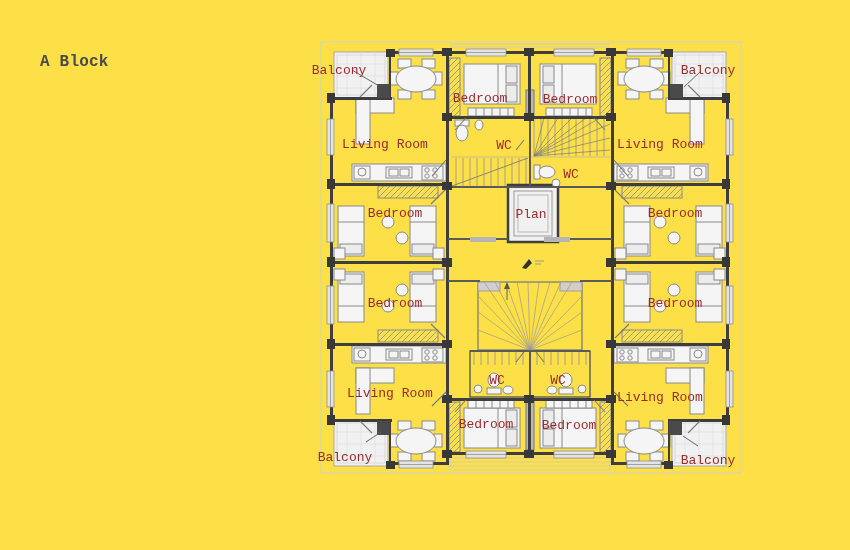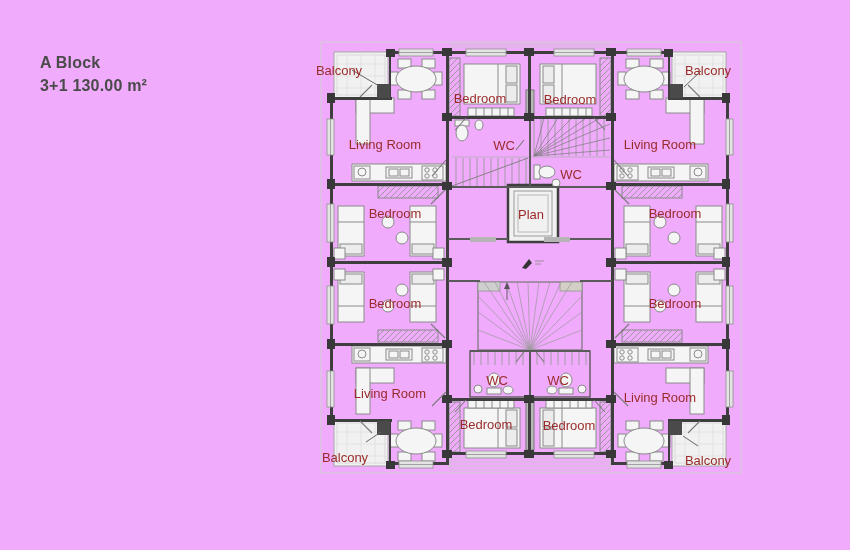"A Block" .stage { background: #f0abfc -> #fde047; font-family: Liberation Sans, sans-serif -> Liberation Mono, monospace }
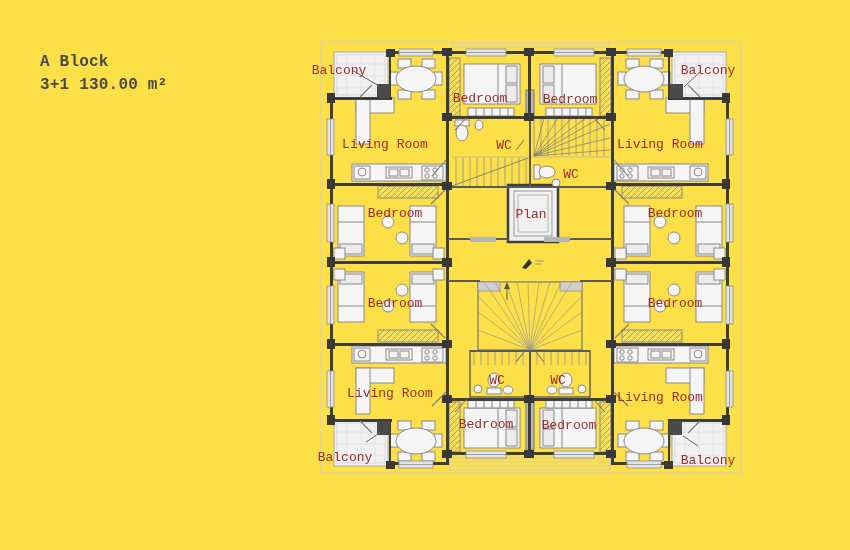"3+1 130.00 m²" div { html: <div>3+1 130.00 m²</div> -> none }
